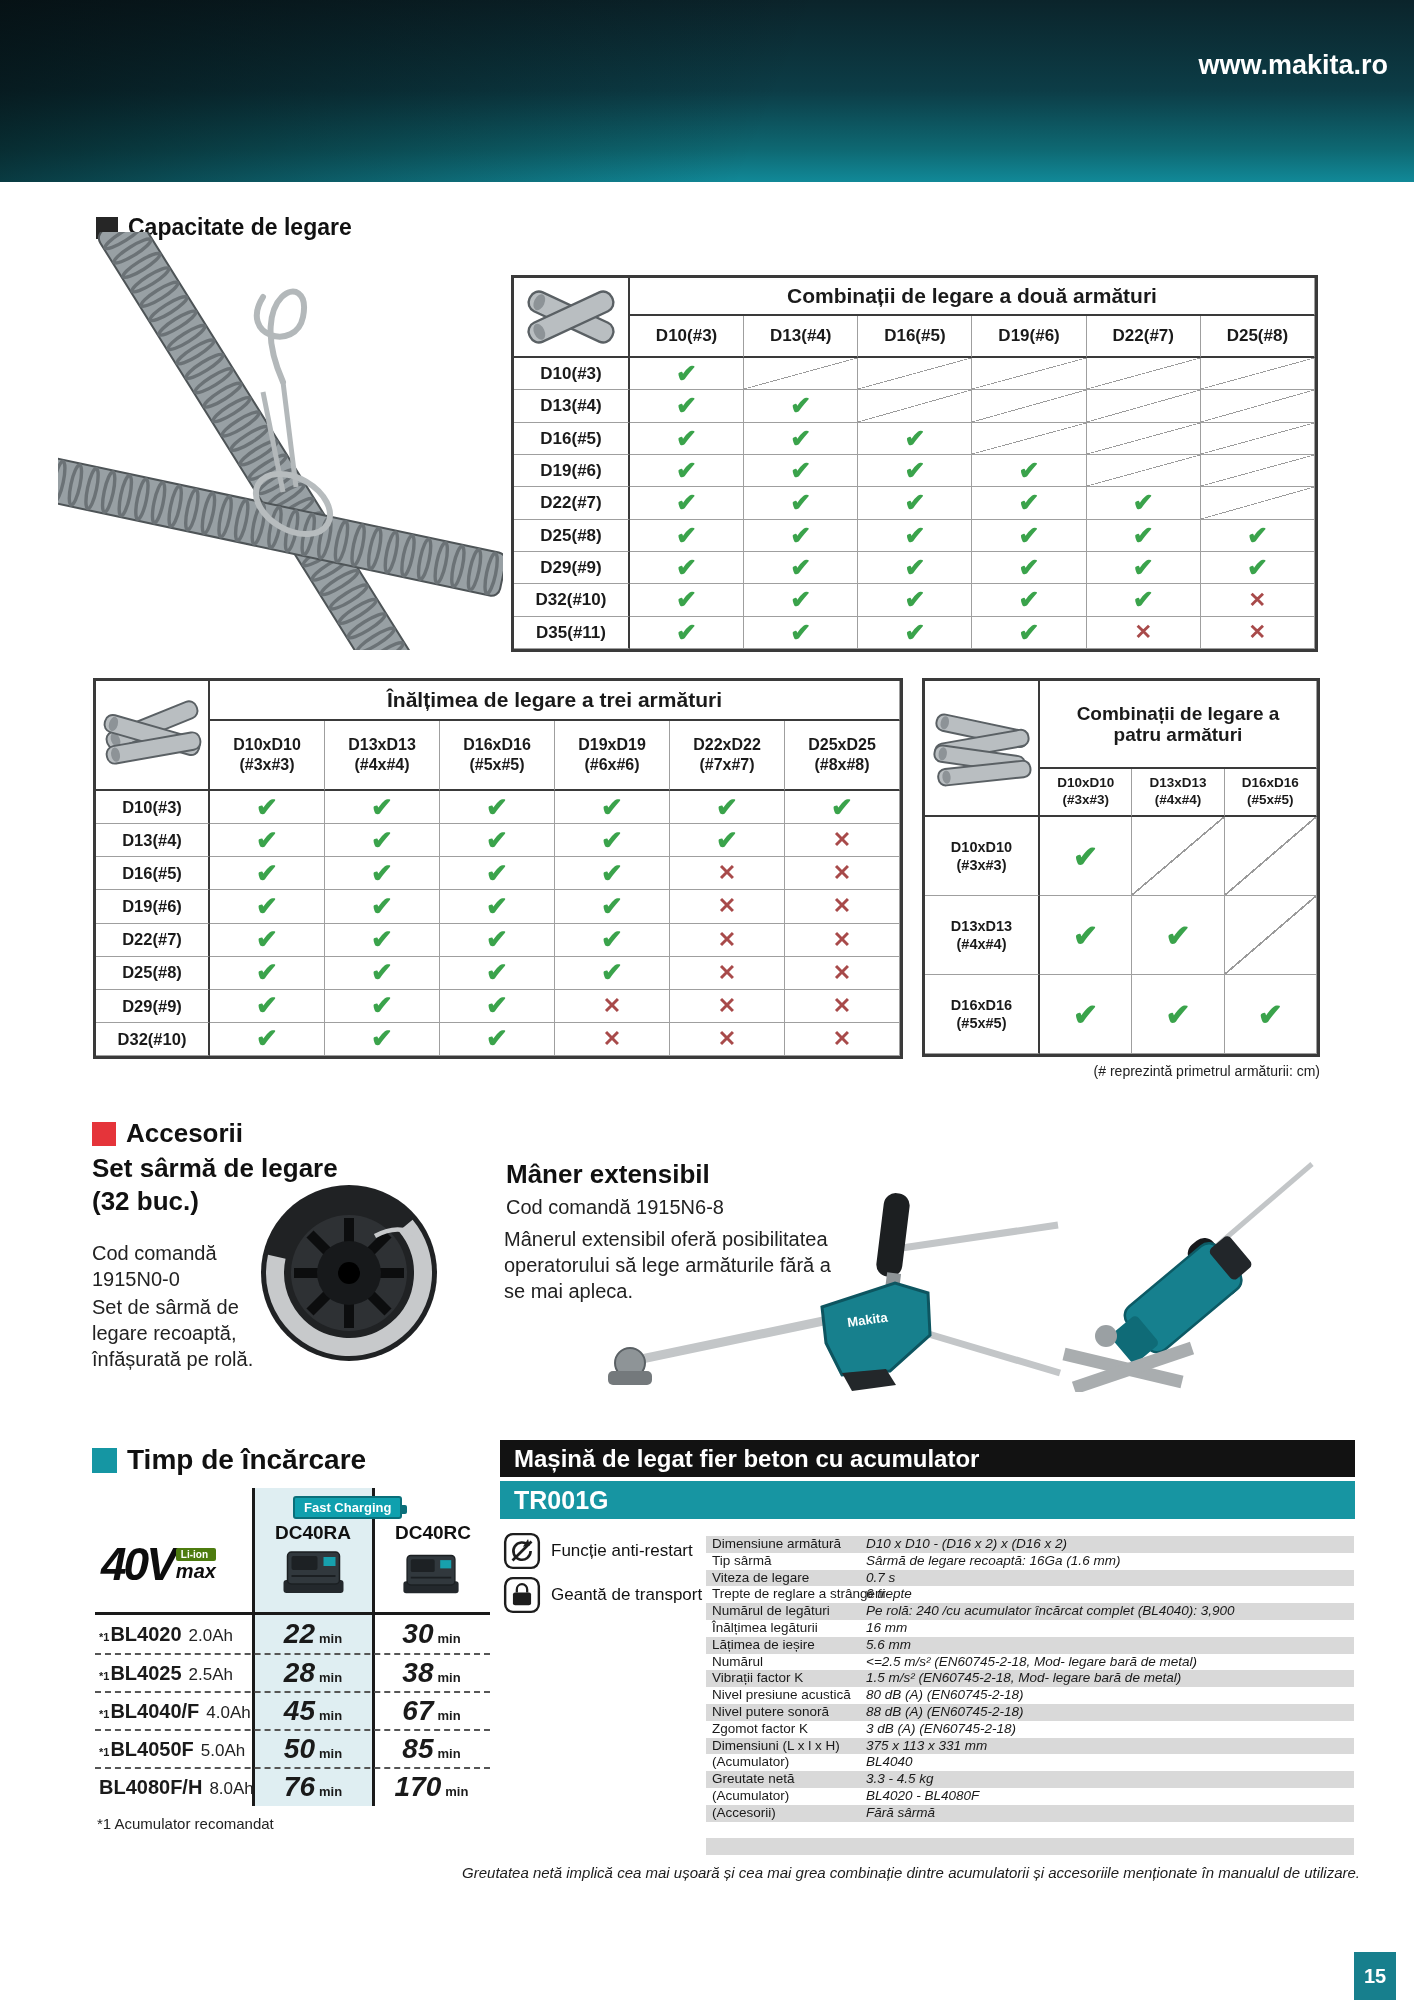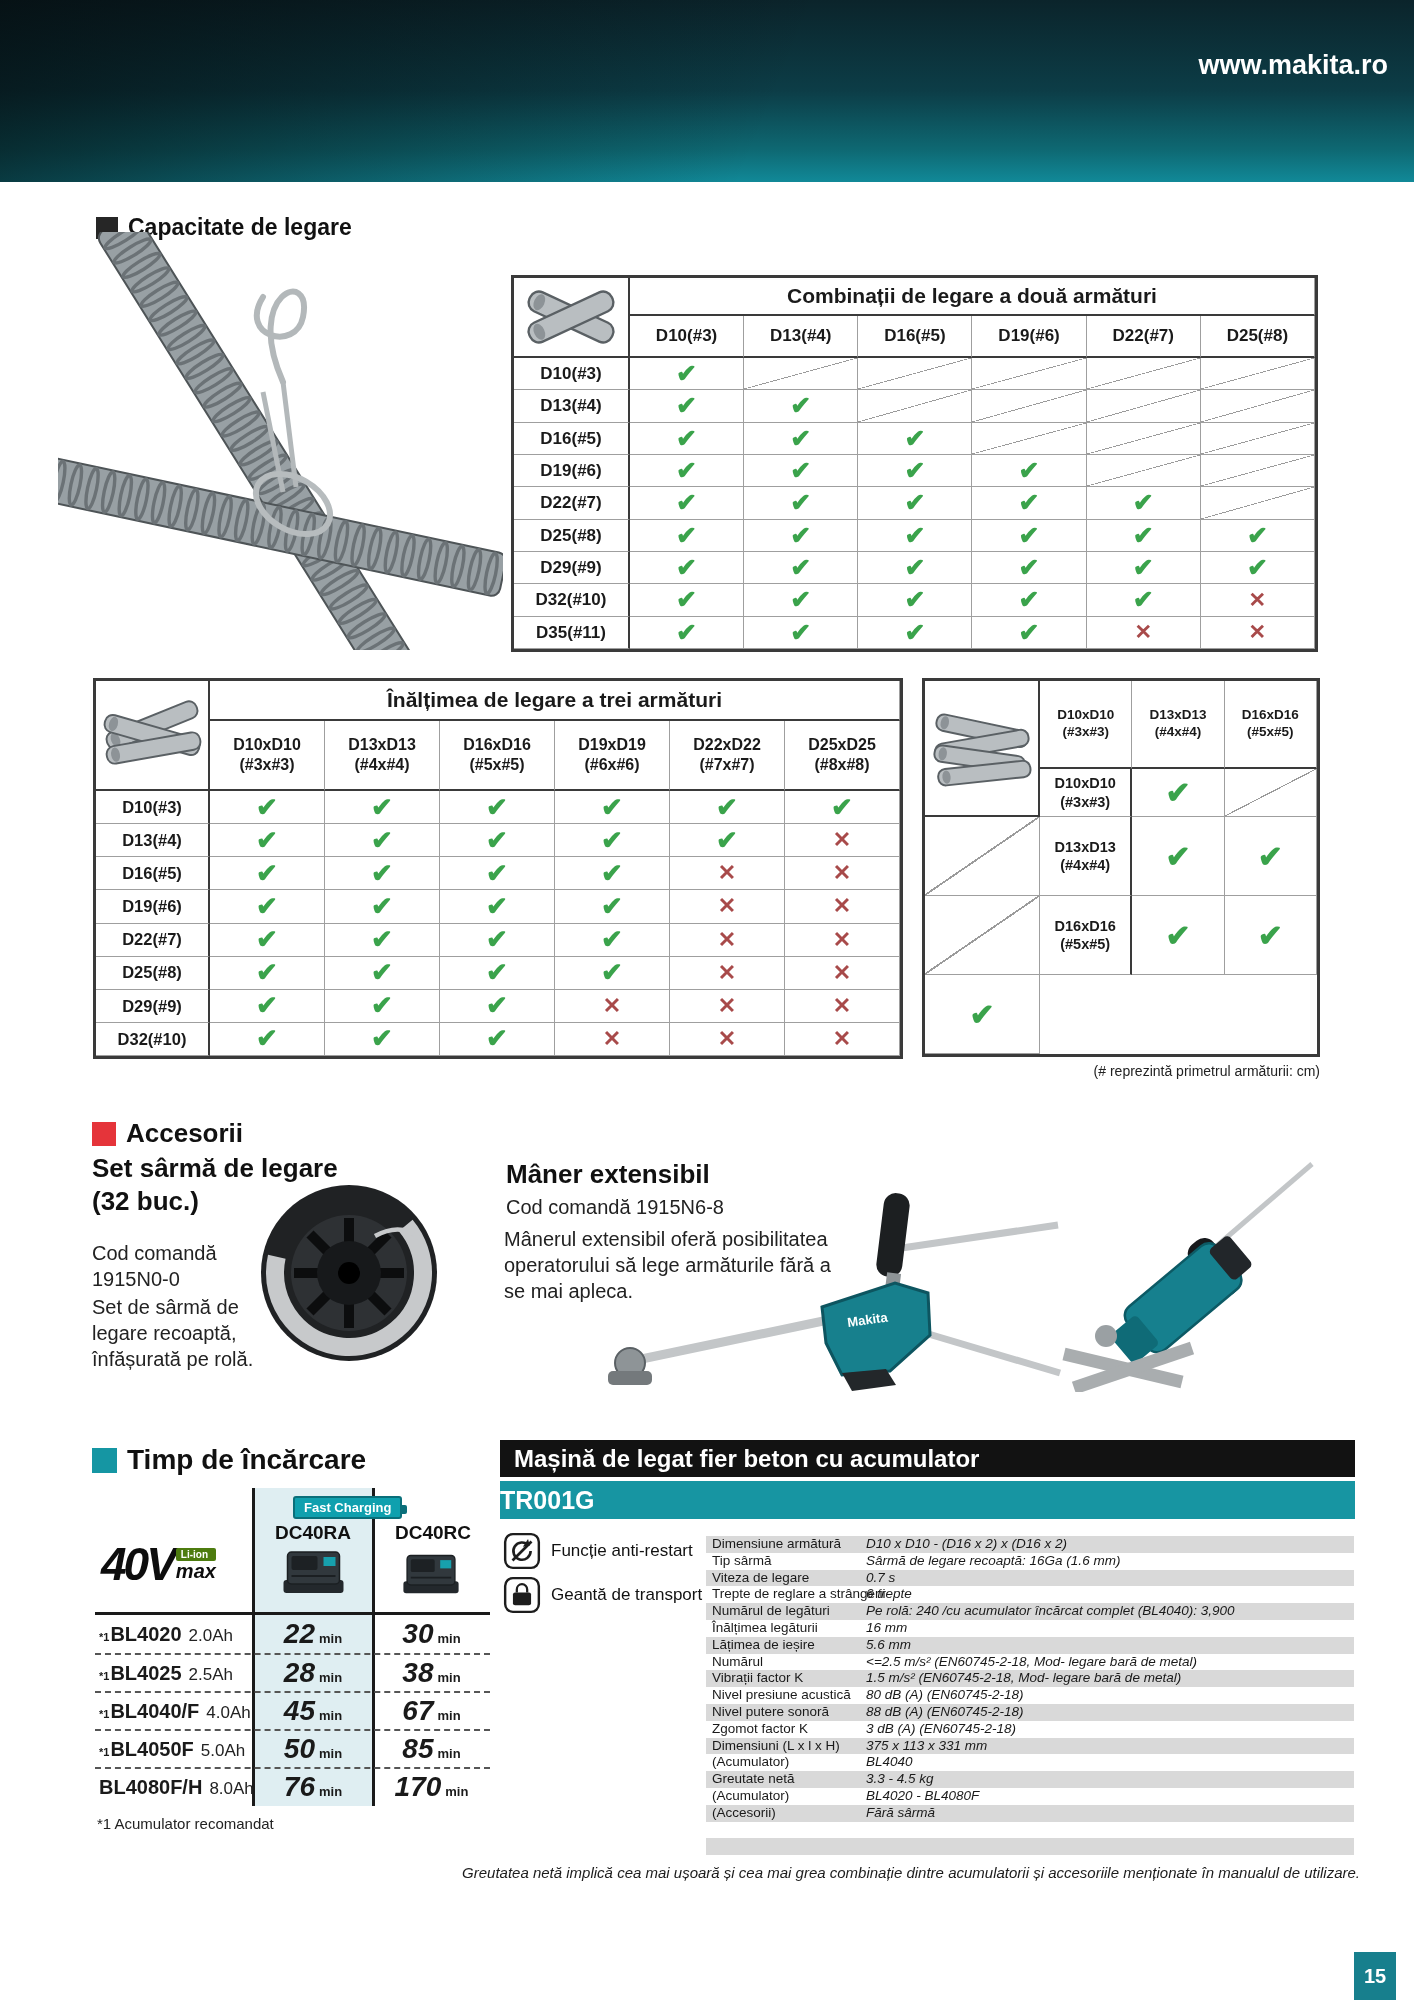"Combinații de legare a" div.mtitle { html: none -> <div>Combinații de legare a patru armături</div> }
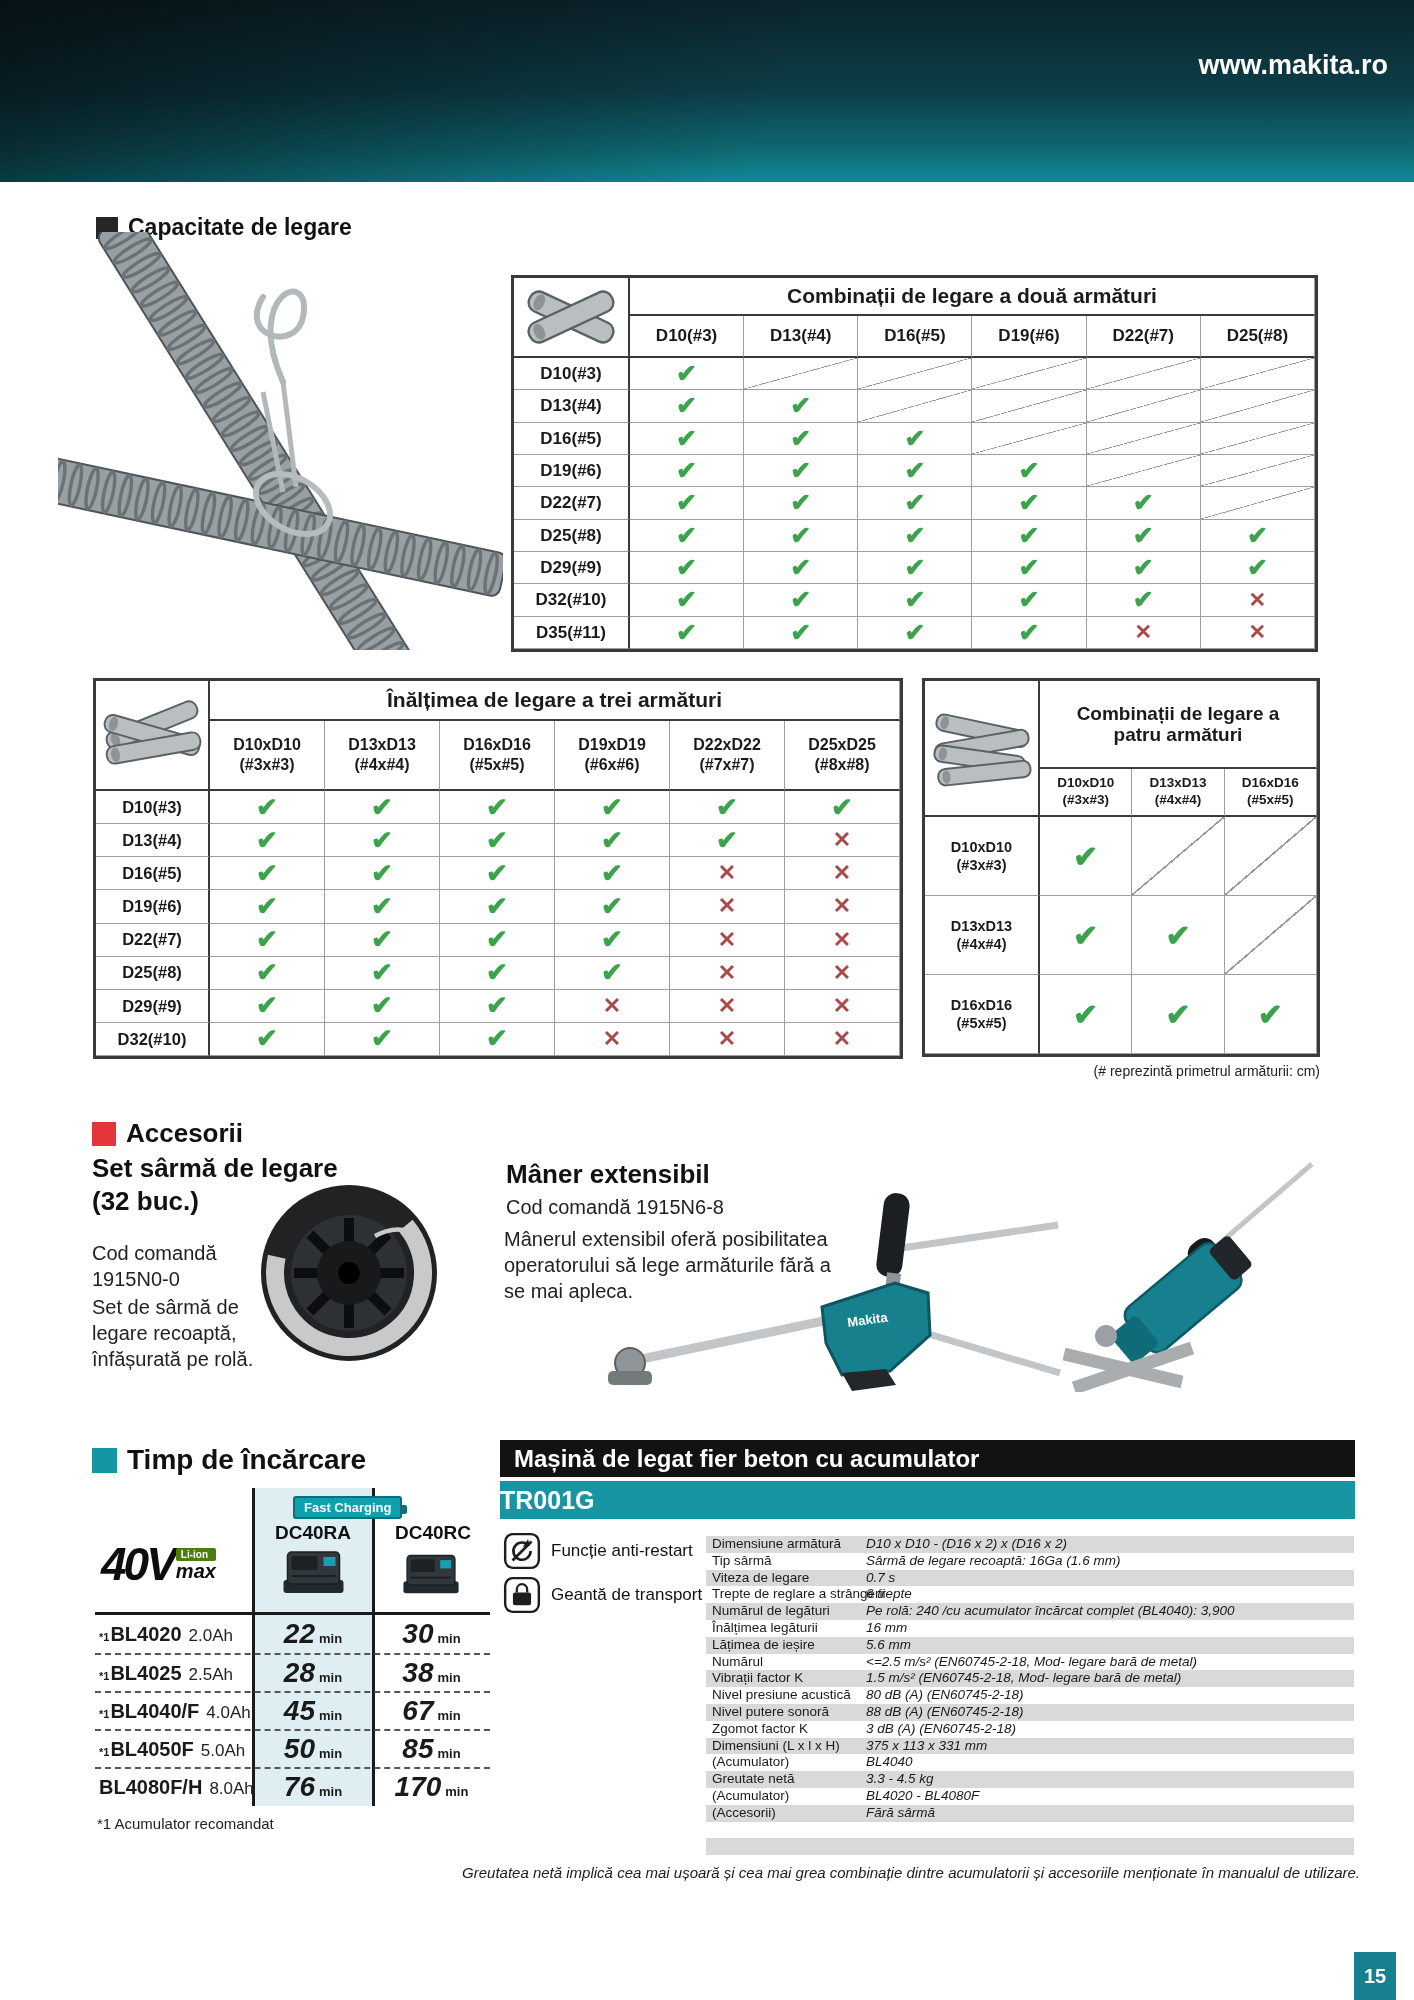"TR001G" .barteal { padding-left: none -> 14px }
